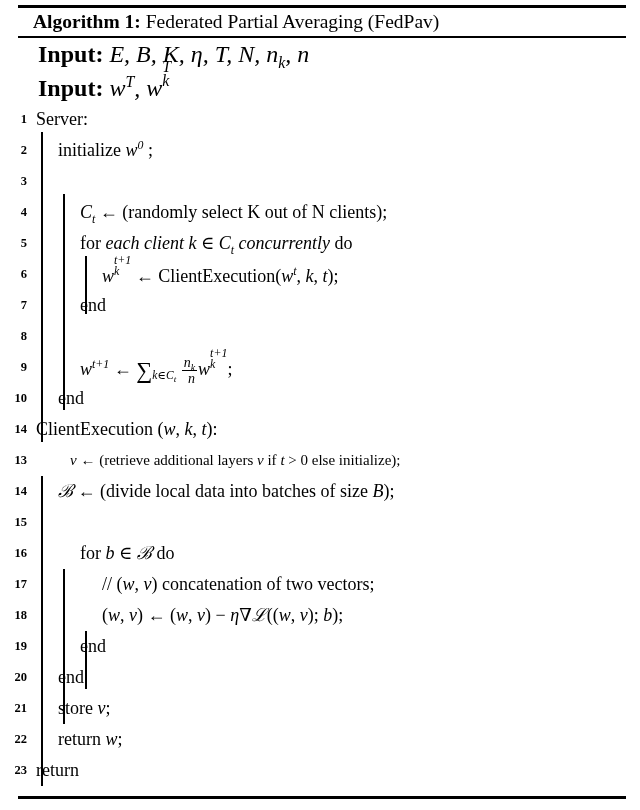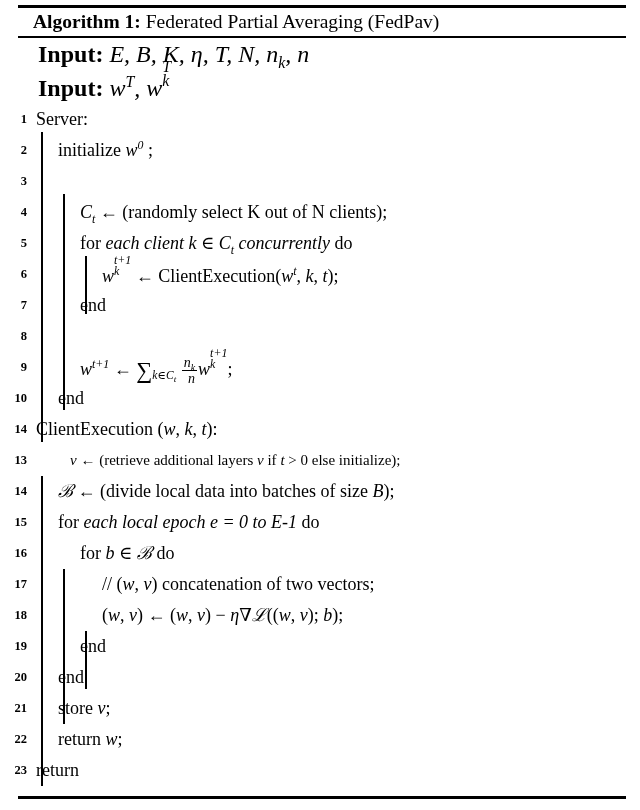"for each local epoch e" span.content { html: <span><span>for</span> <span>each local epoch e = 0 to E-1</span> <span>do</span></span> -> none }
